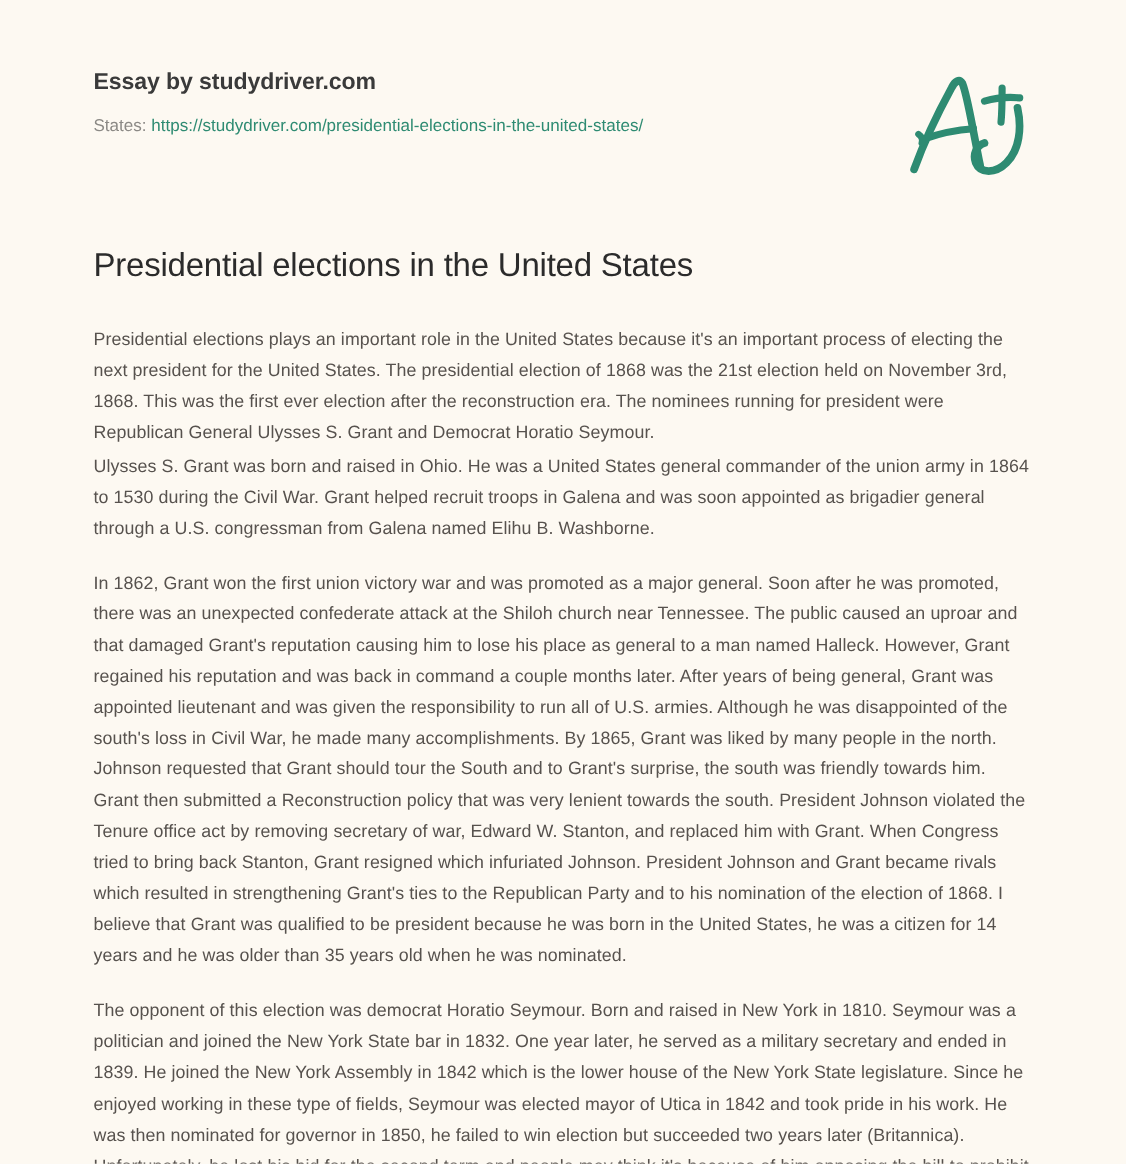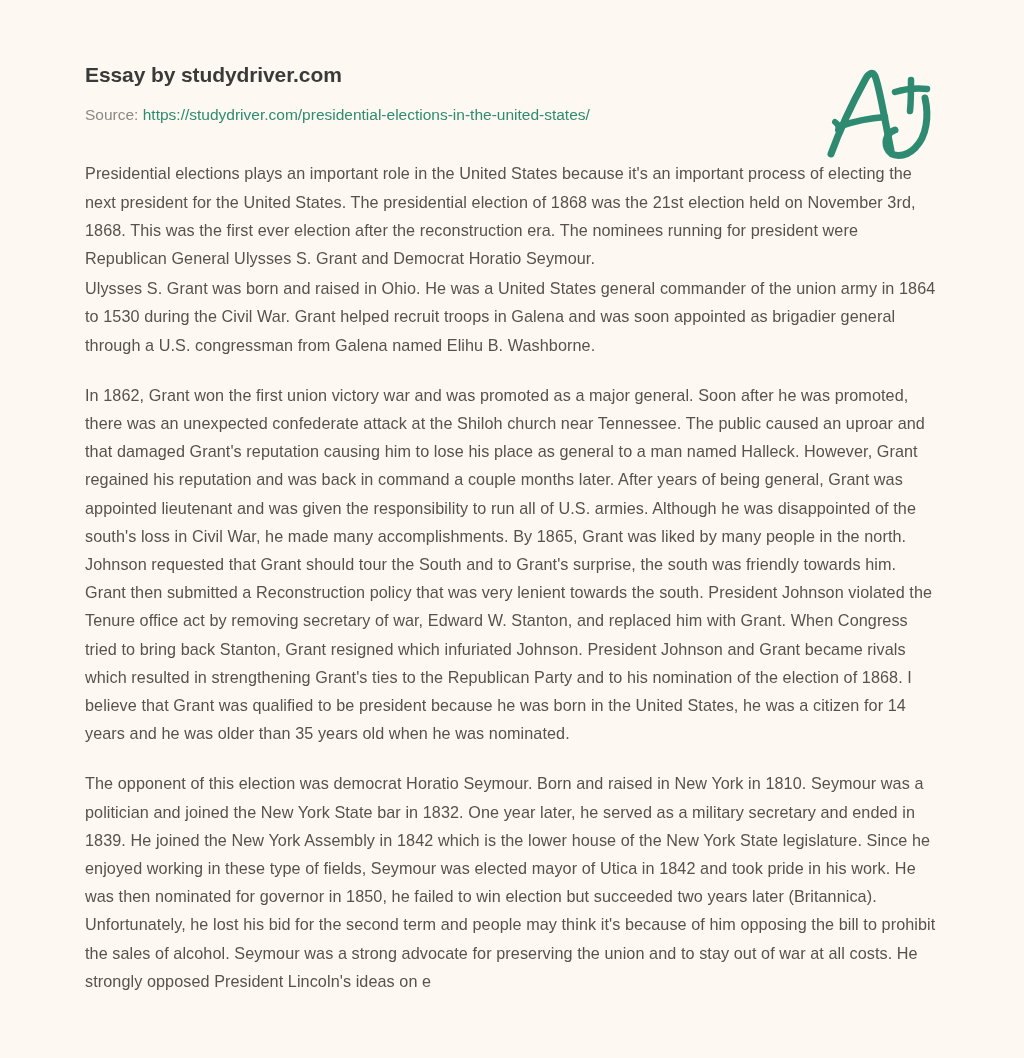"Source:" span.source-label { text: Source -> States }
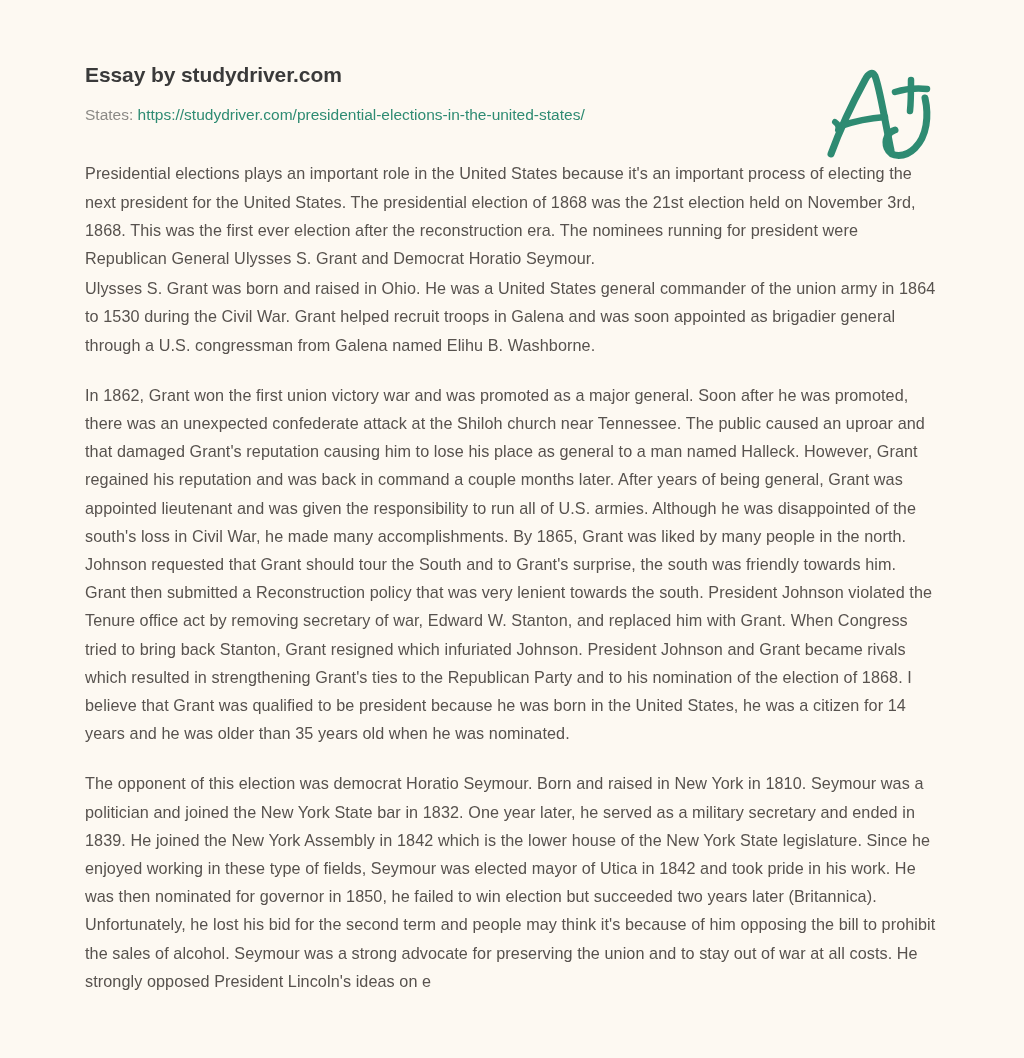"Presidential elections in the United" h1.doc-title { html: none -> <h1>Presidential elections in the United States</h1> }
